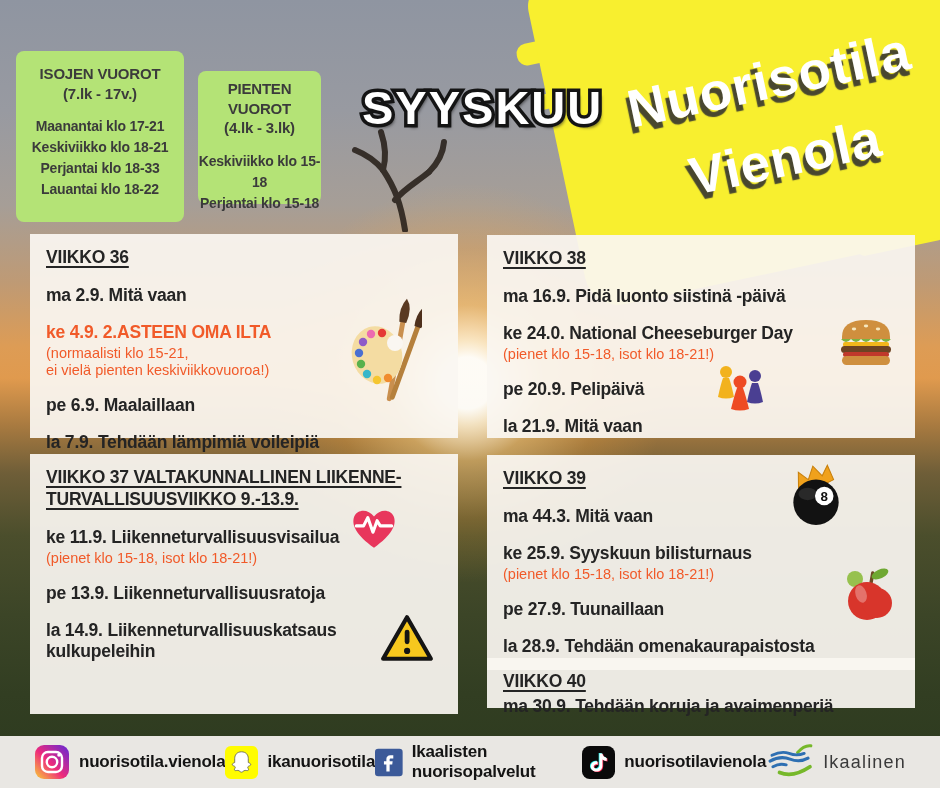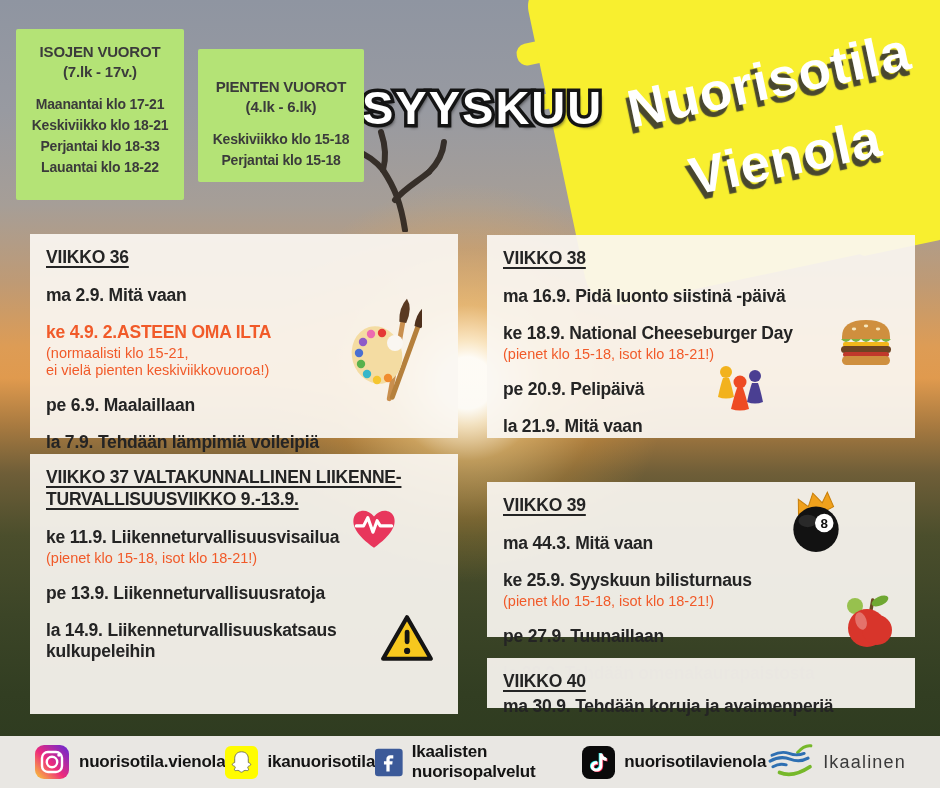"ISOJEN VUOROT" .gbox { border-radius: 2px -> 8px; margin-top: none -> 22px }
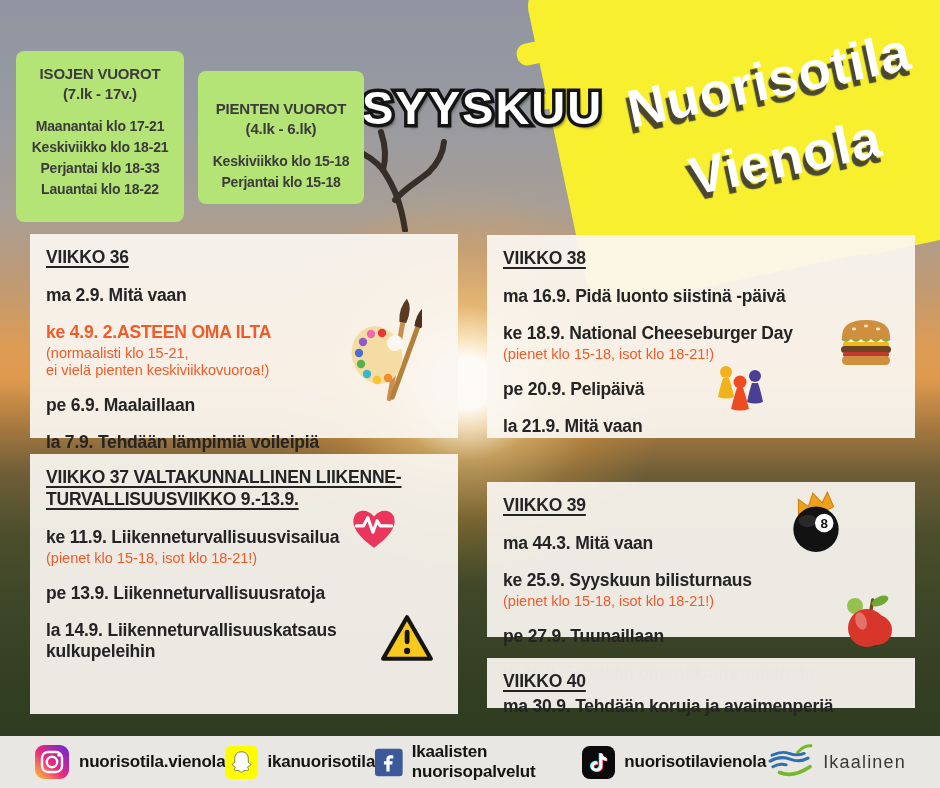"PIENTEN VUOROT" .gb2 { padding-top: 28px -> 8px; width: 166px -> 123px }
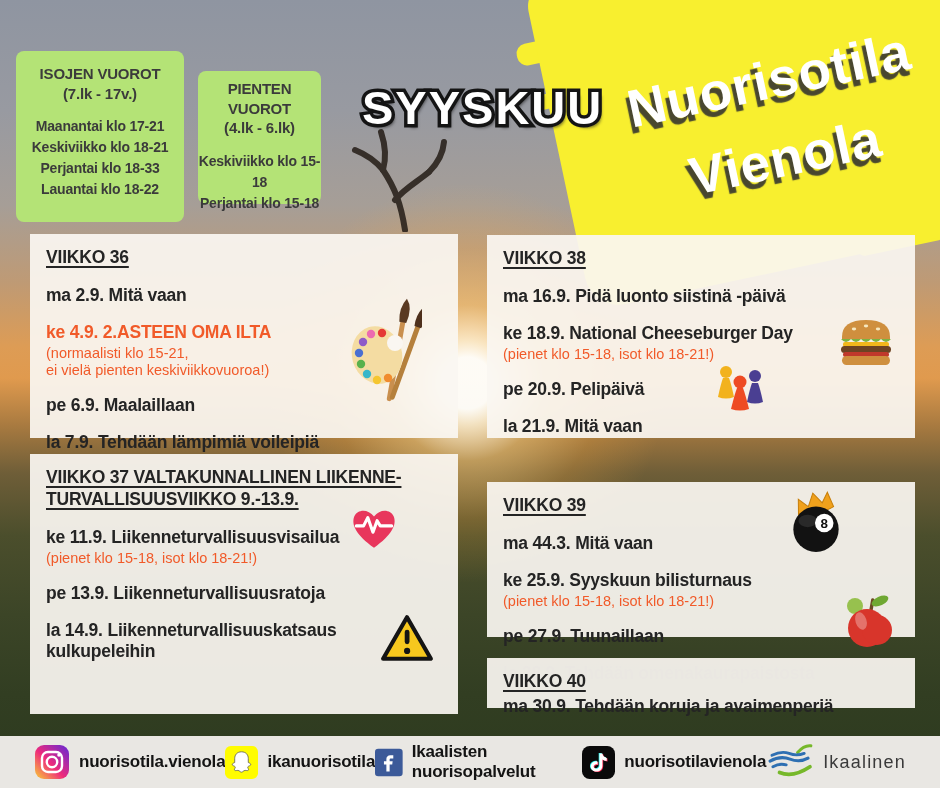"(4.lk - 6.lk)" div.gtitle { text: 6.lk -> 3.lk }
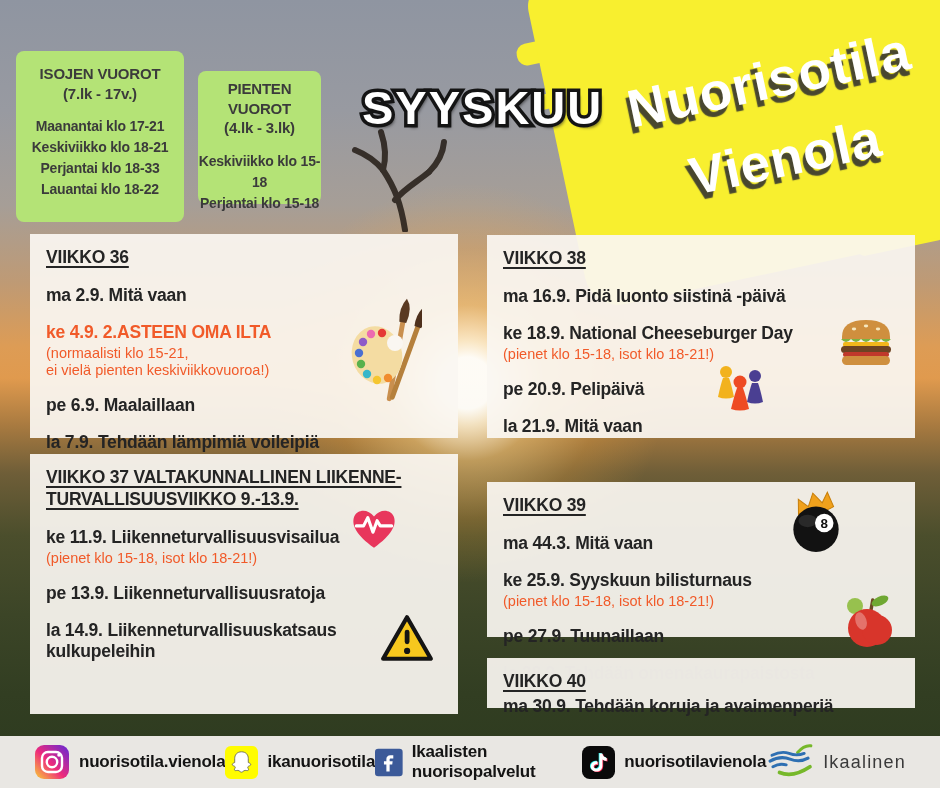"ke 18.9. National Cheeseburger Day" div.etext { text: 18.9 -> 24.0 }
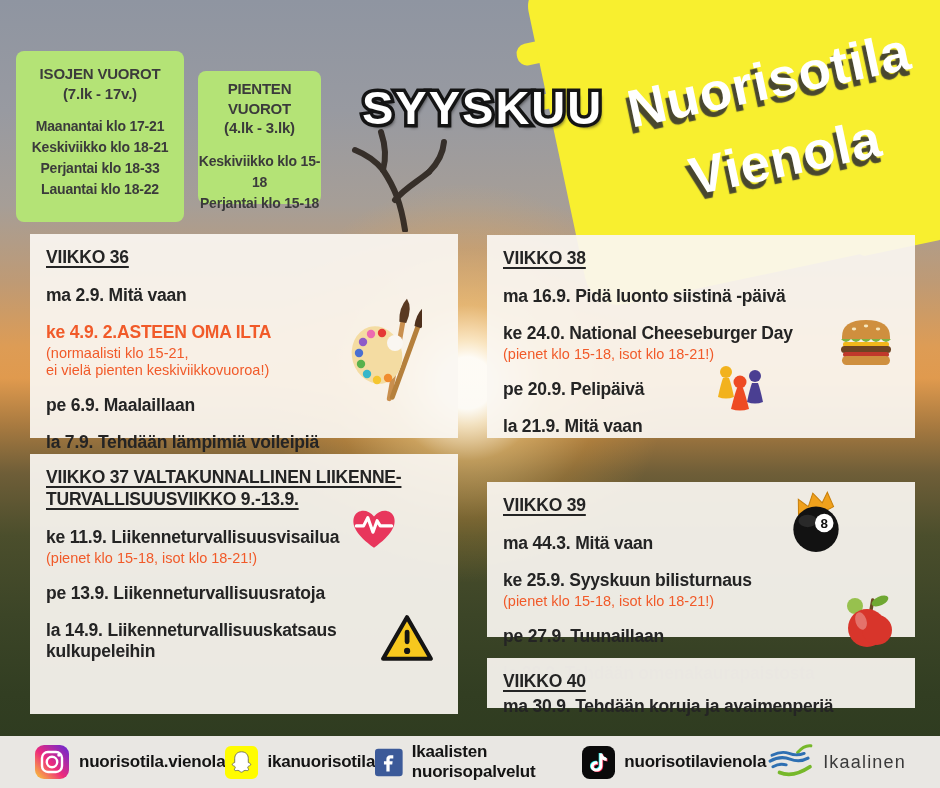"VIIKKO 39" .w39 { height: 155px -> 215px; top: 482px -> 455px }
